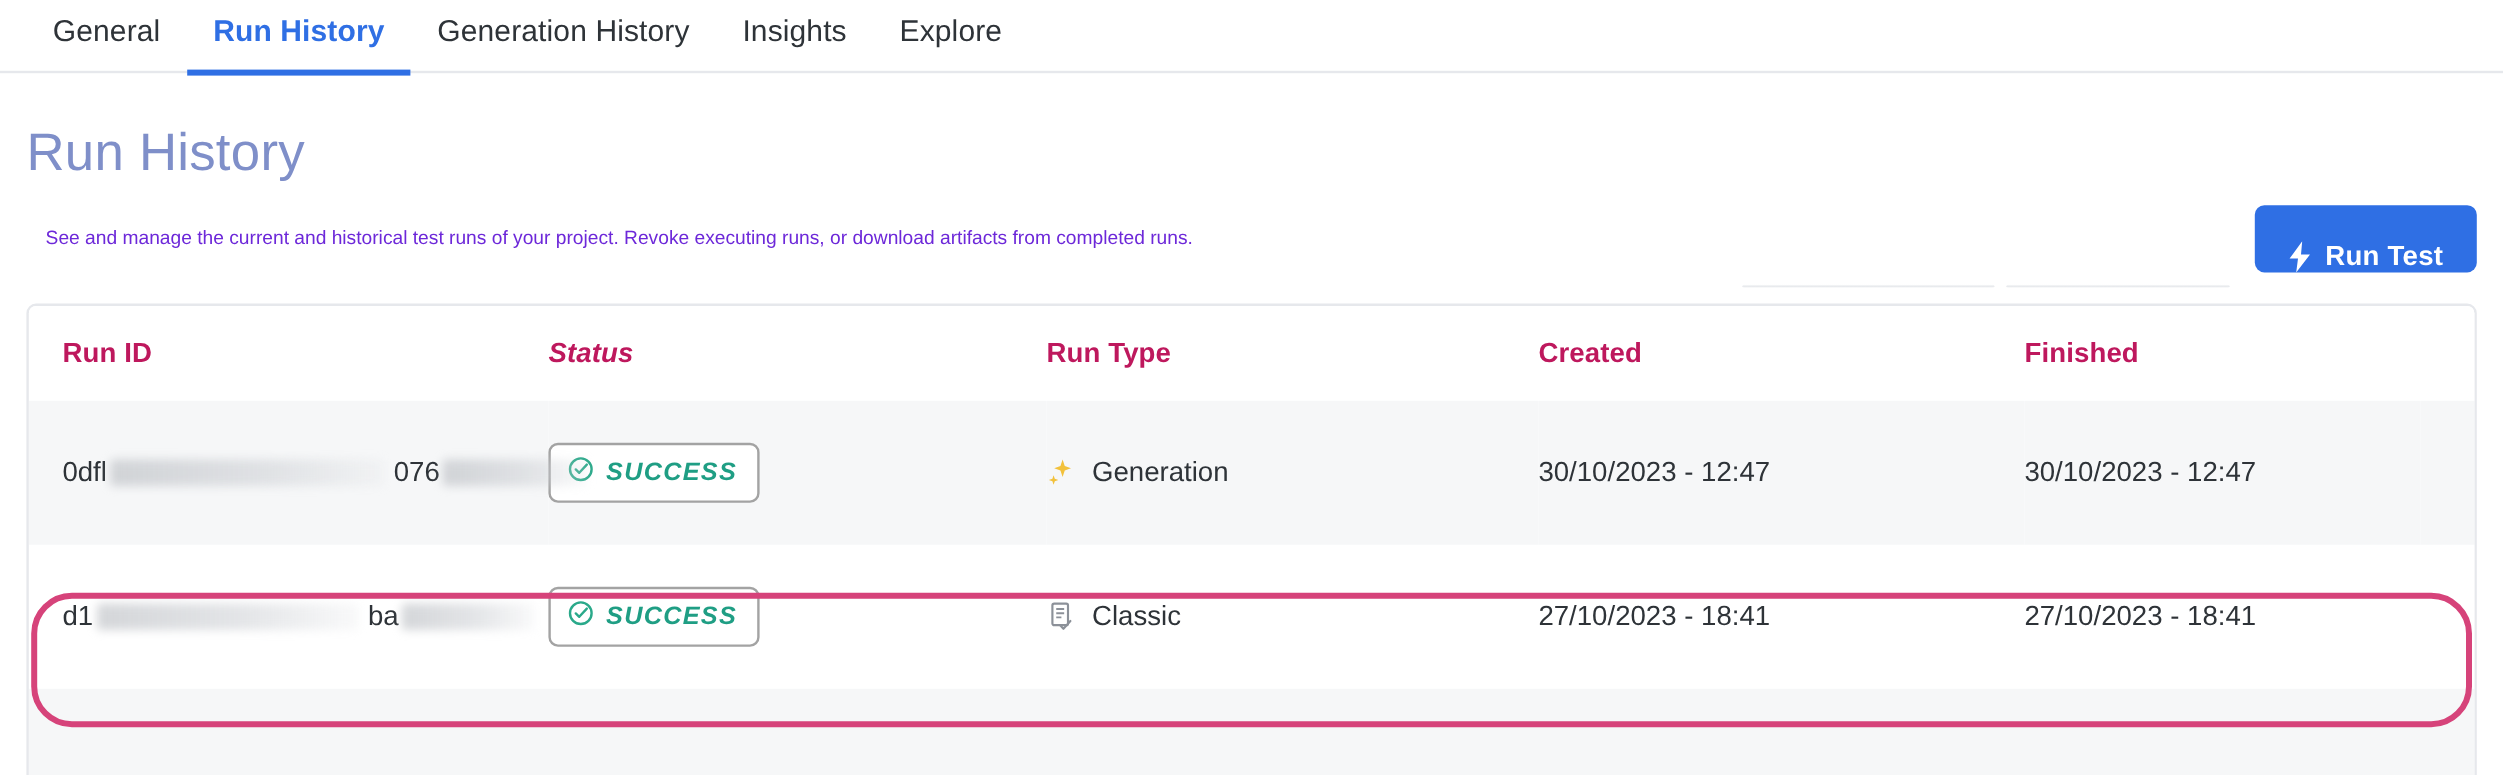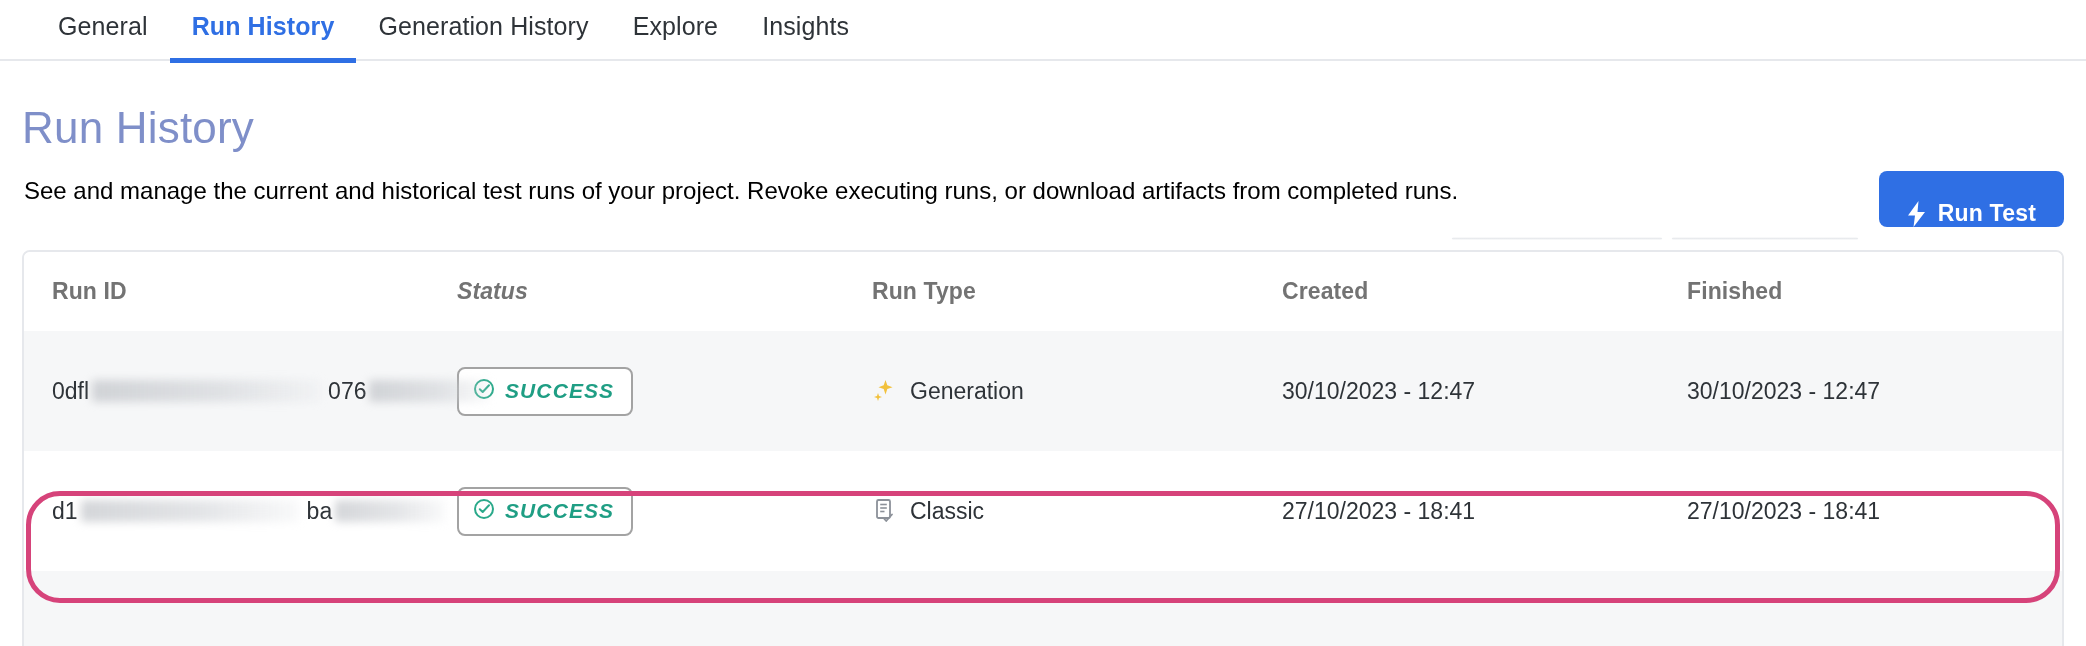"General" .tabbar { padding-left: 36px -> 22px }
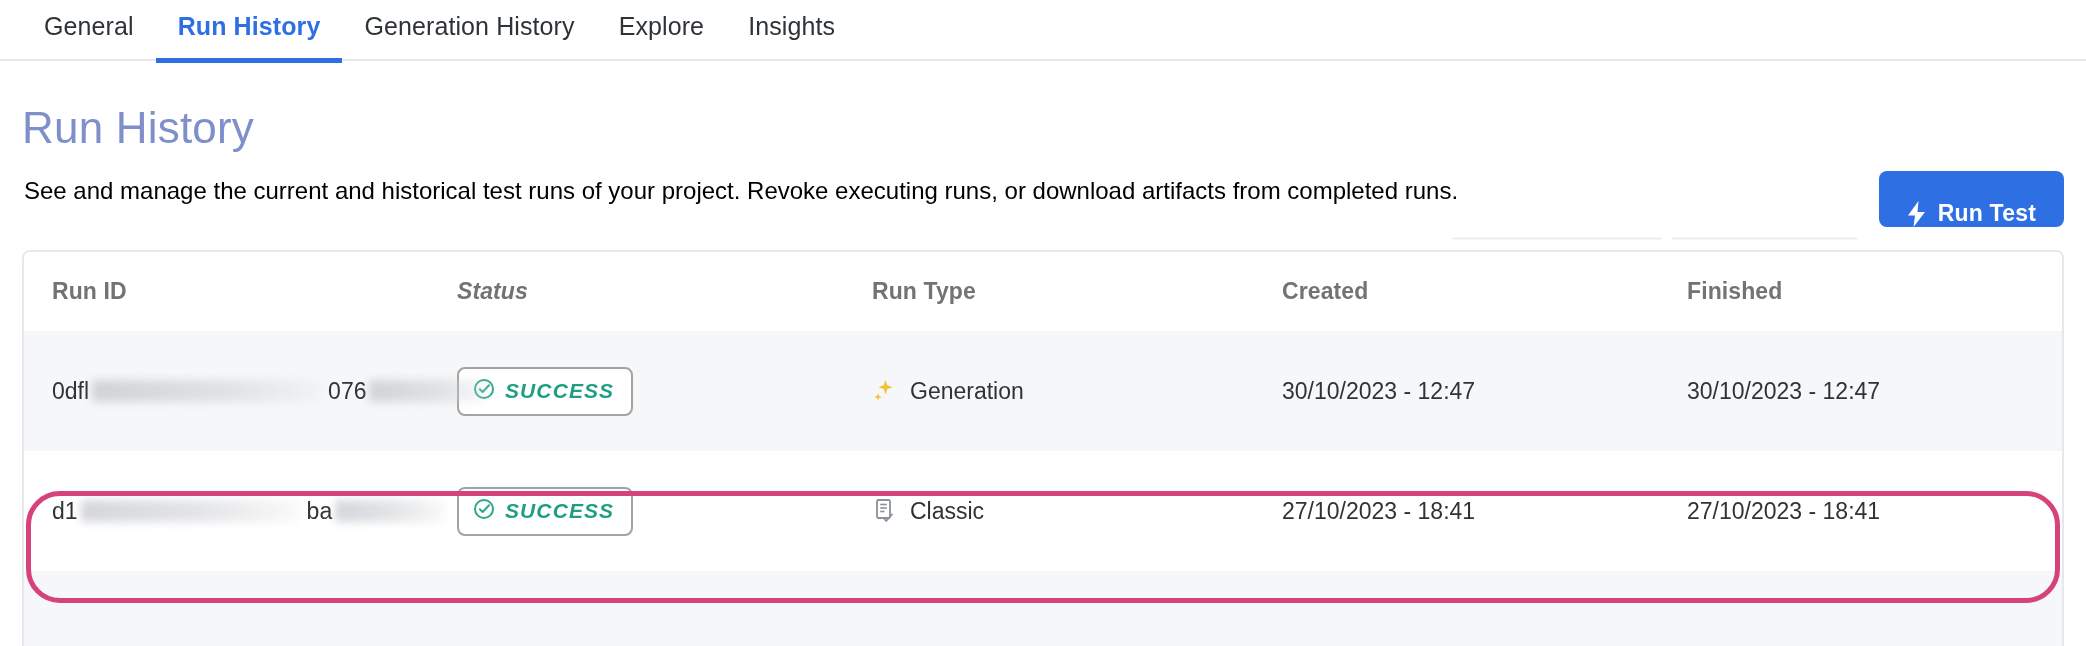"Explore" div.tab { order: before "Insights" -> after "Insights" }
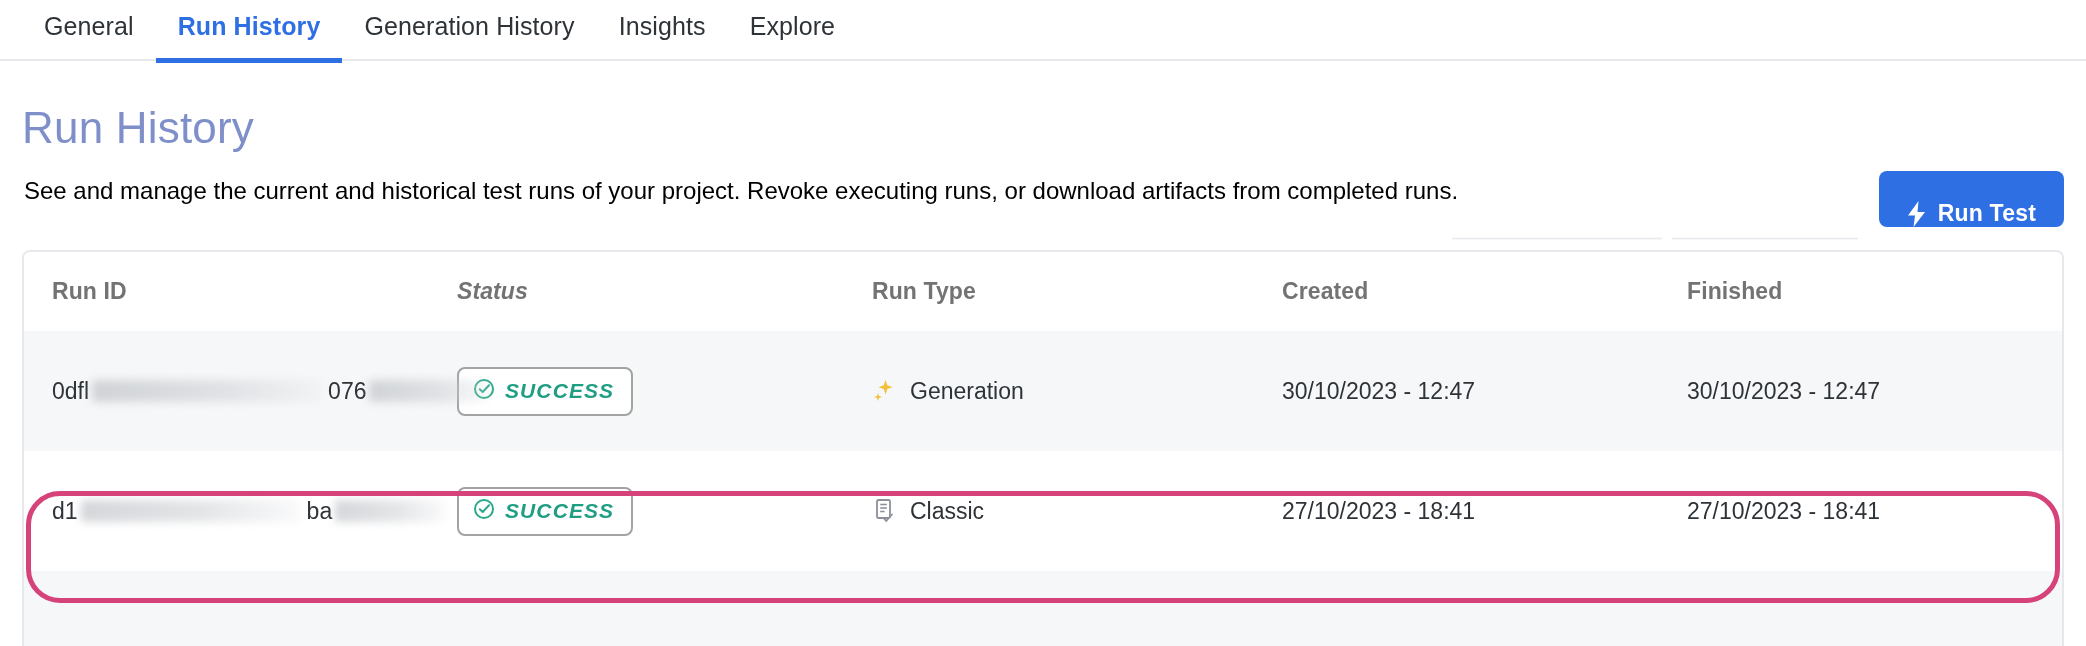"See and manage the current" .page-desc { color: #000000 -> #6d28d9; font-size: 24px -> 16px; margin: 2px -> 16px }
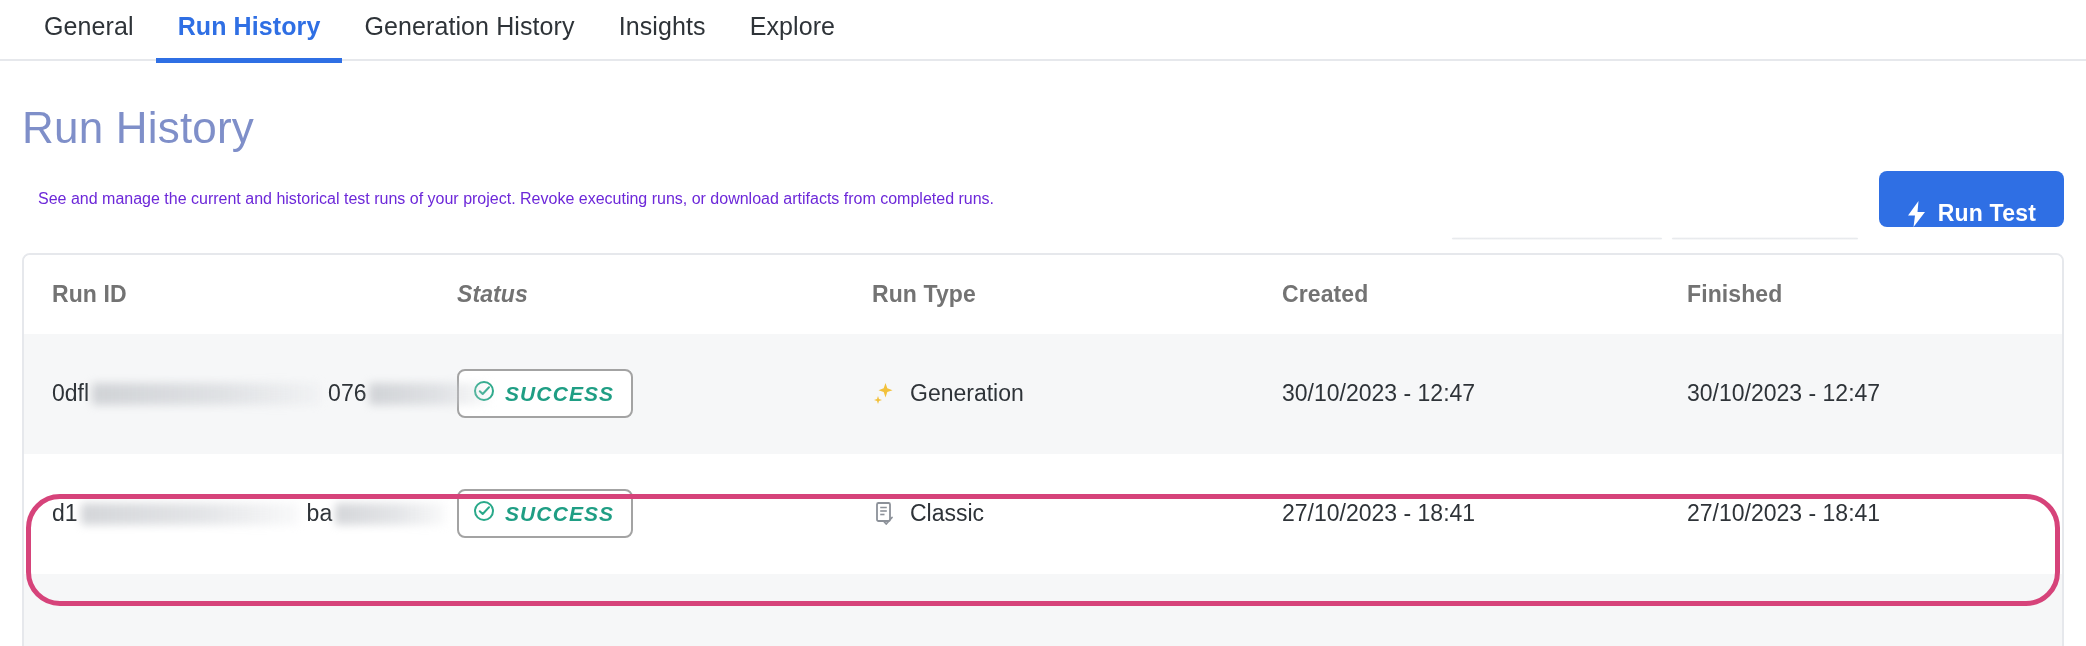"Run ID" table.runs th { color: #737373 -> #be185d }
